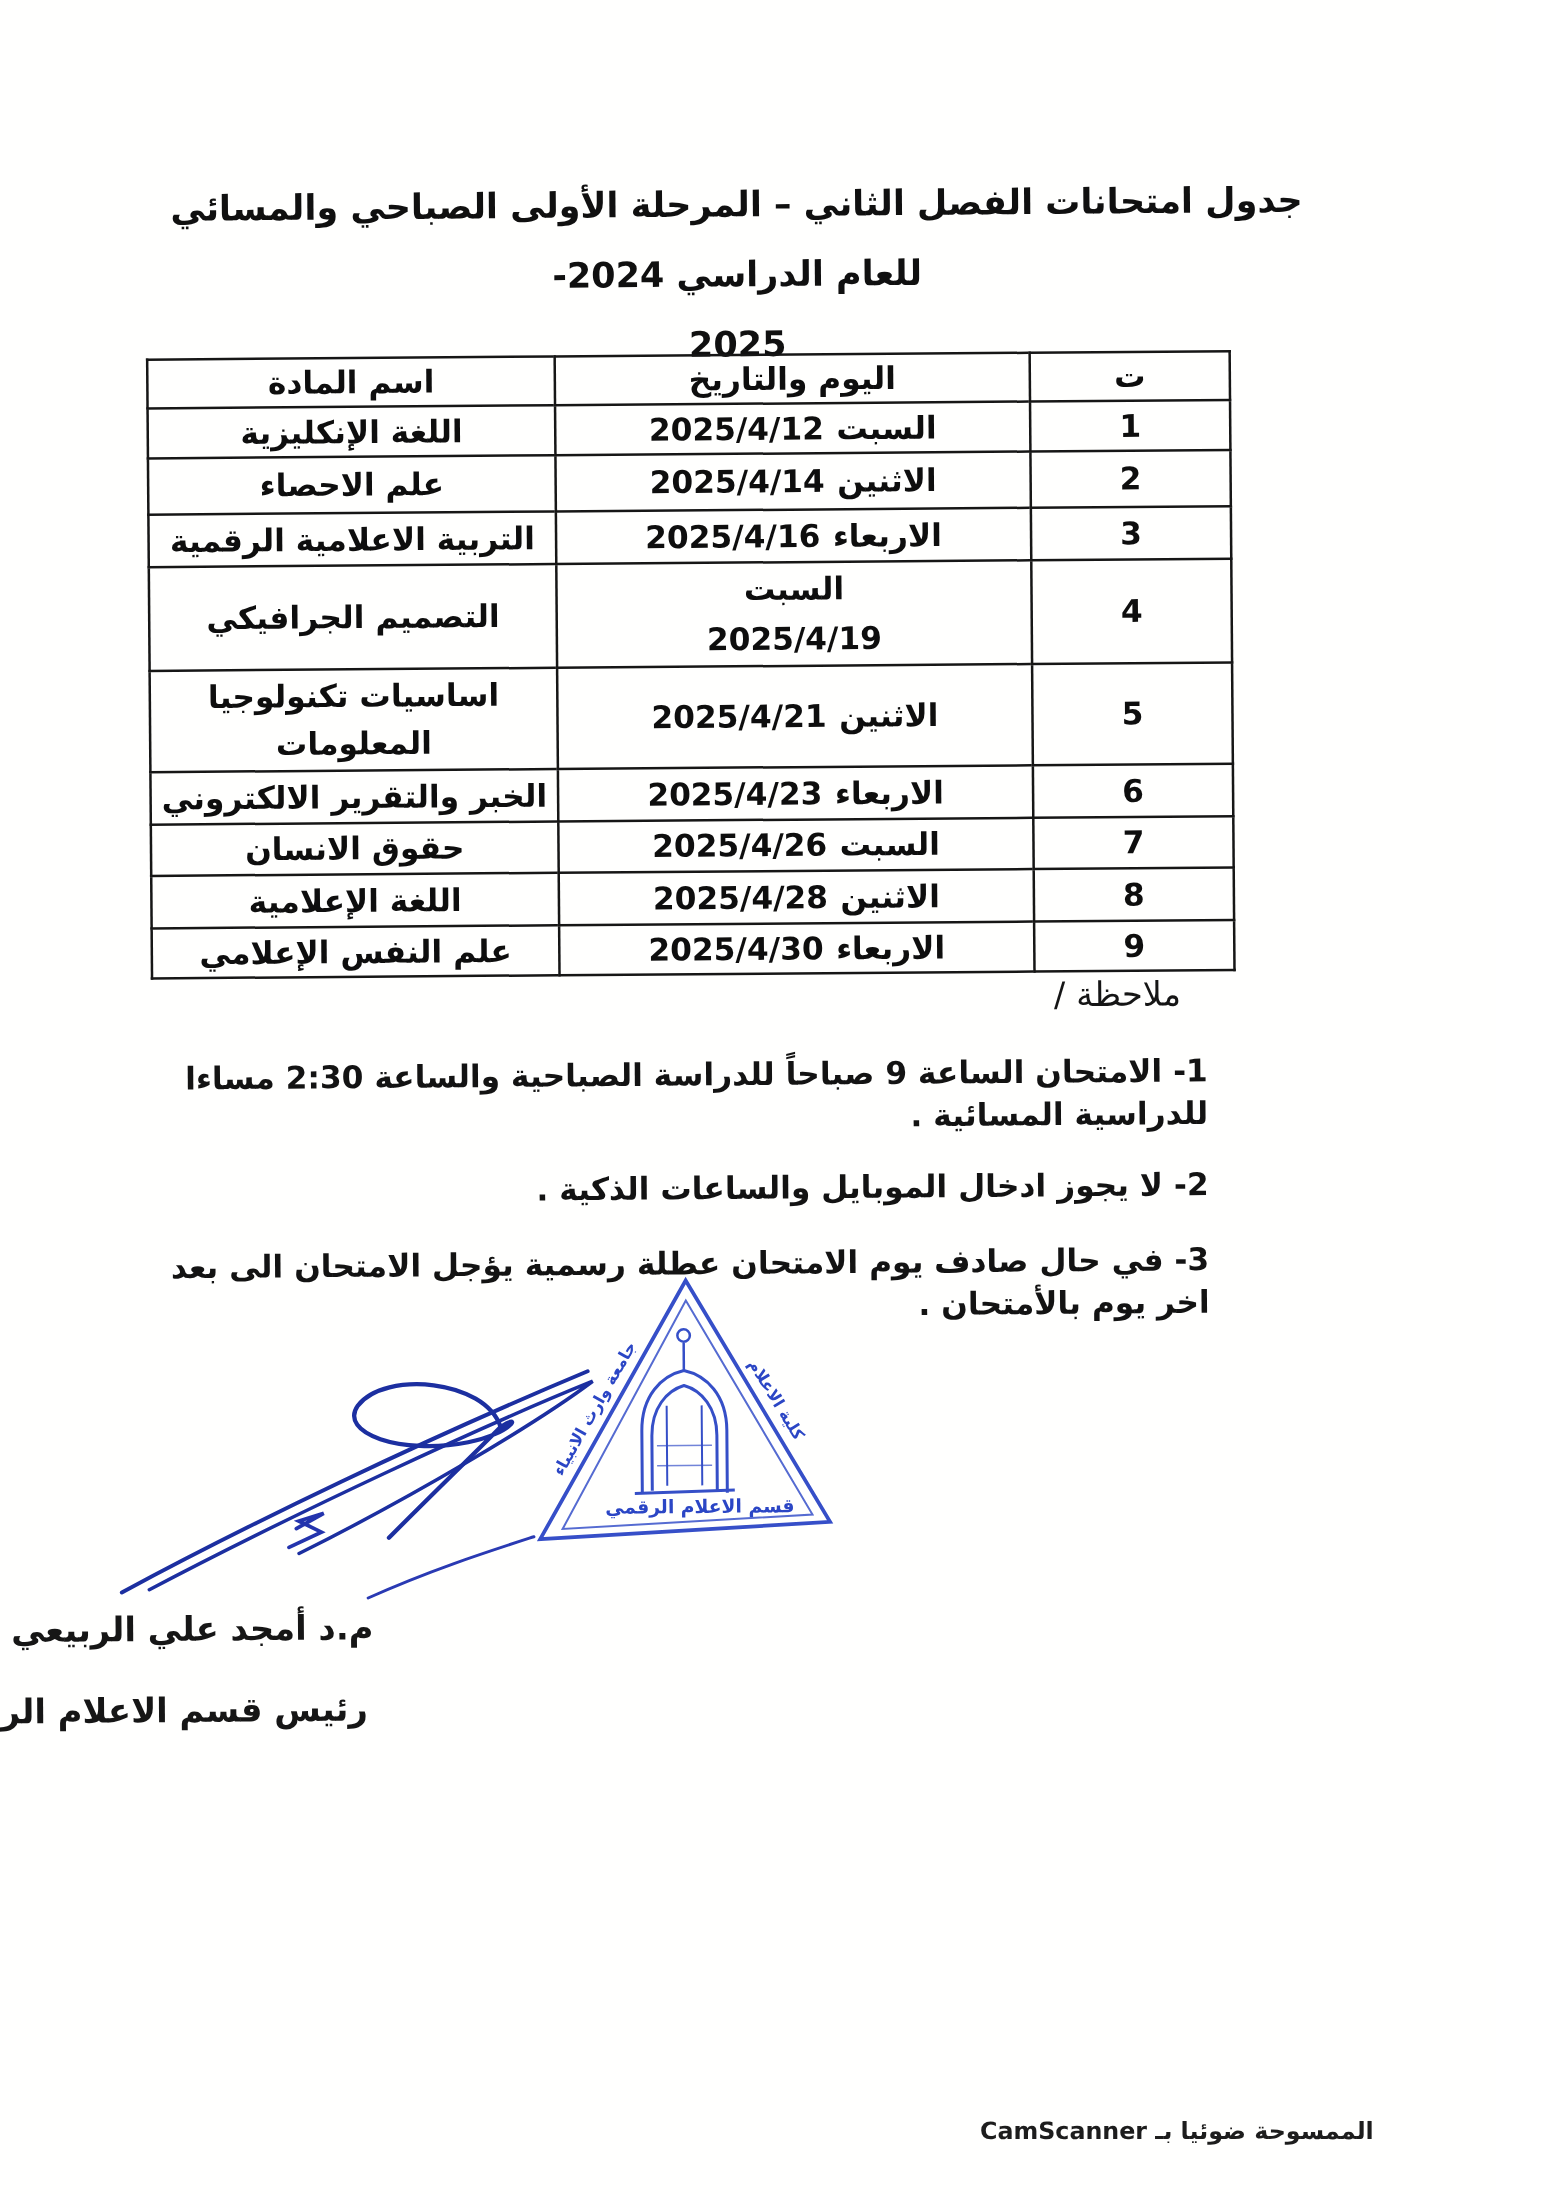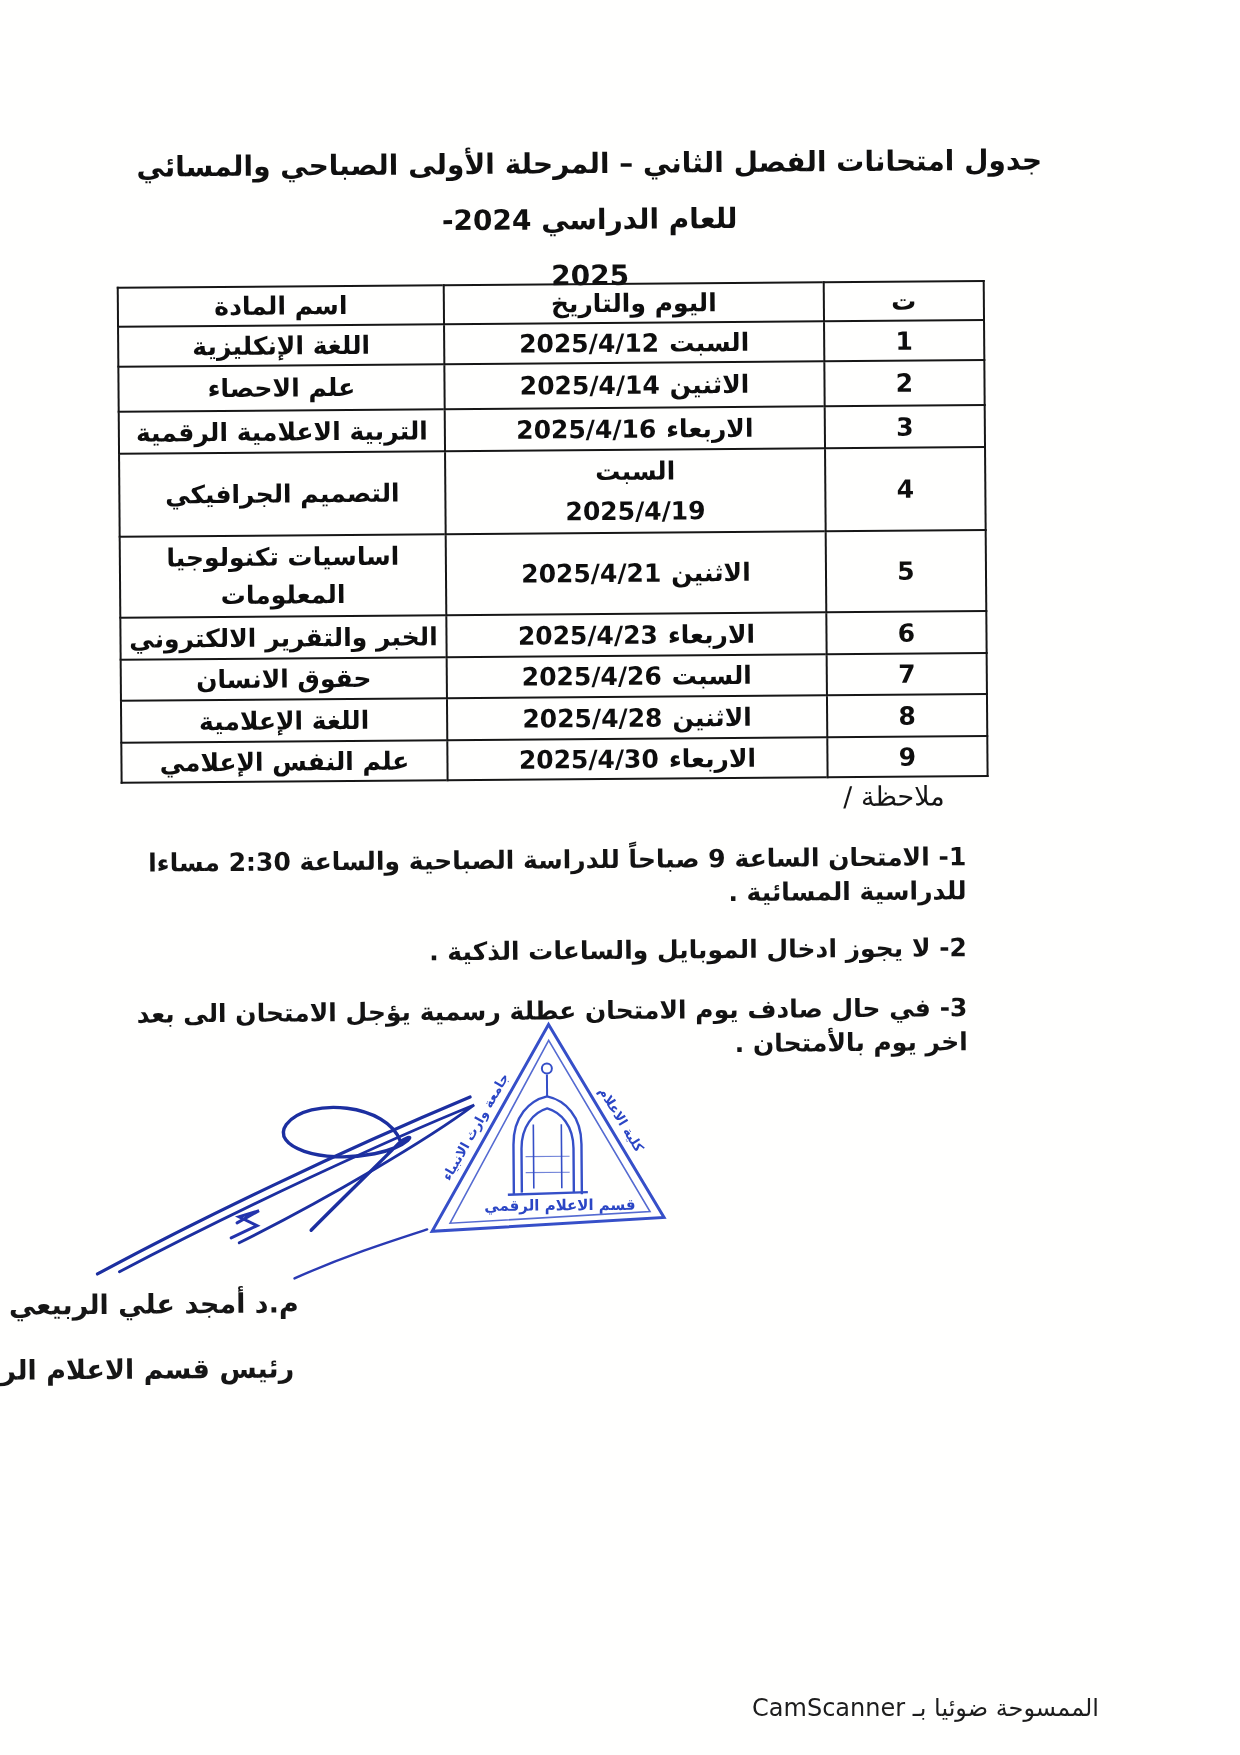"الممسوحة ضوئيا بـ CamScanner" .scan-footer { font-size: 24px -> 19px; font-weight: normal -> bold }
